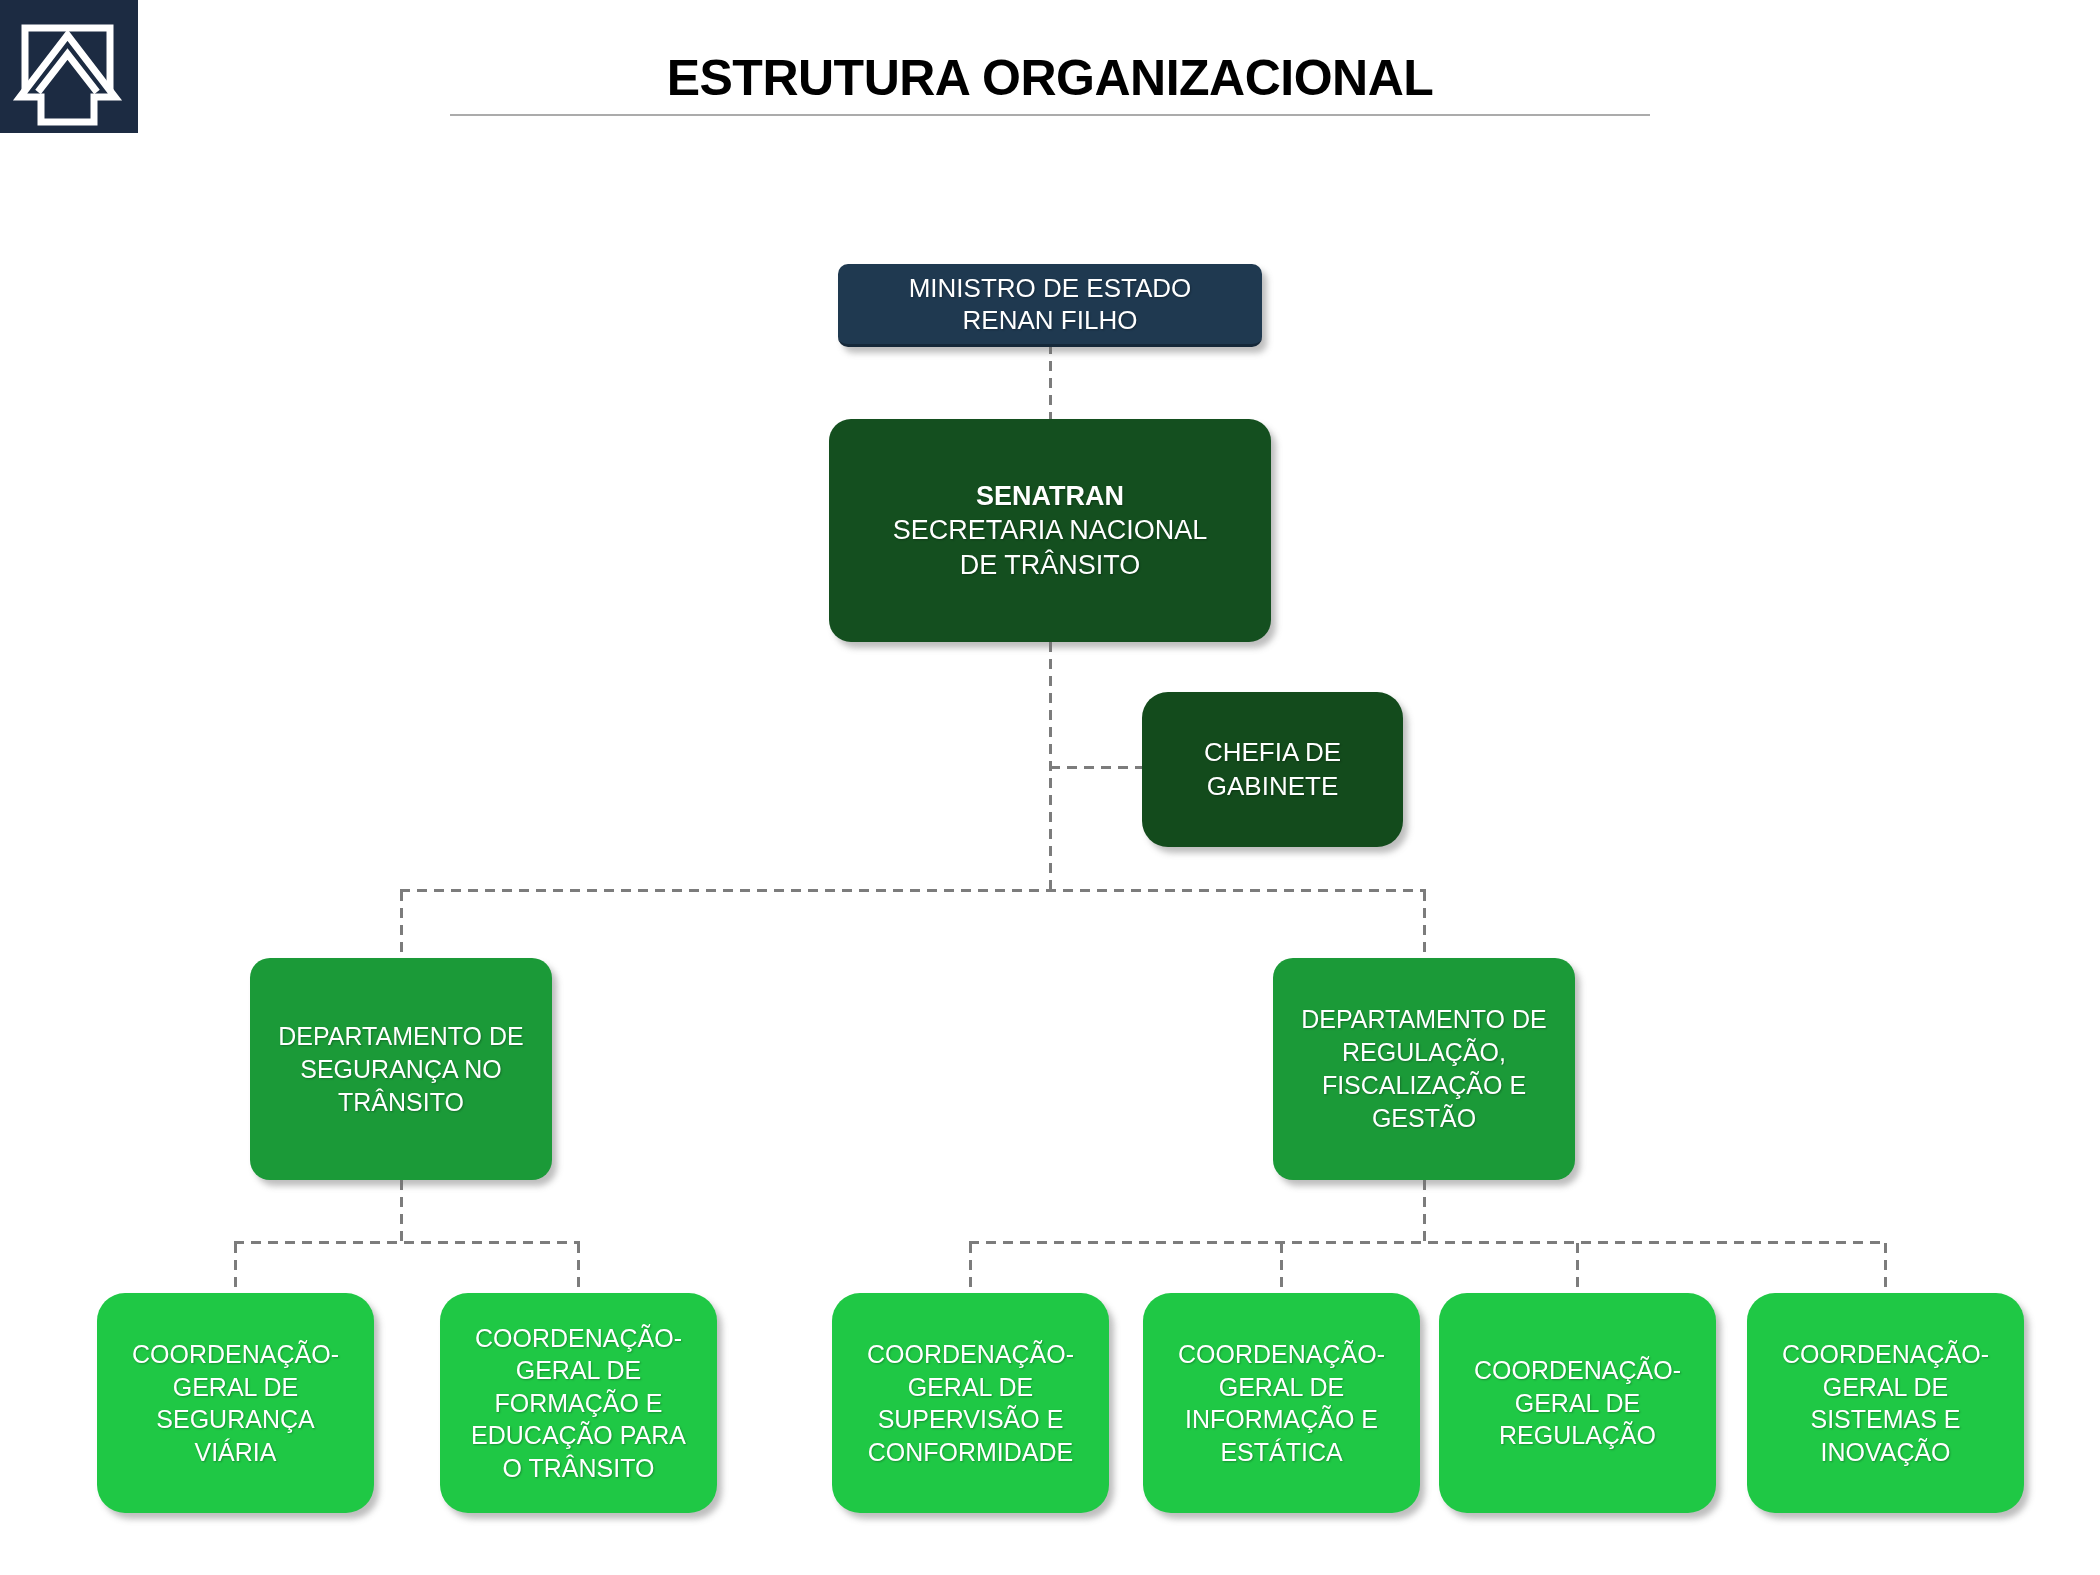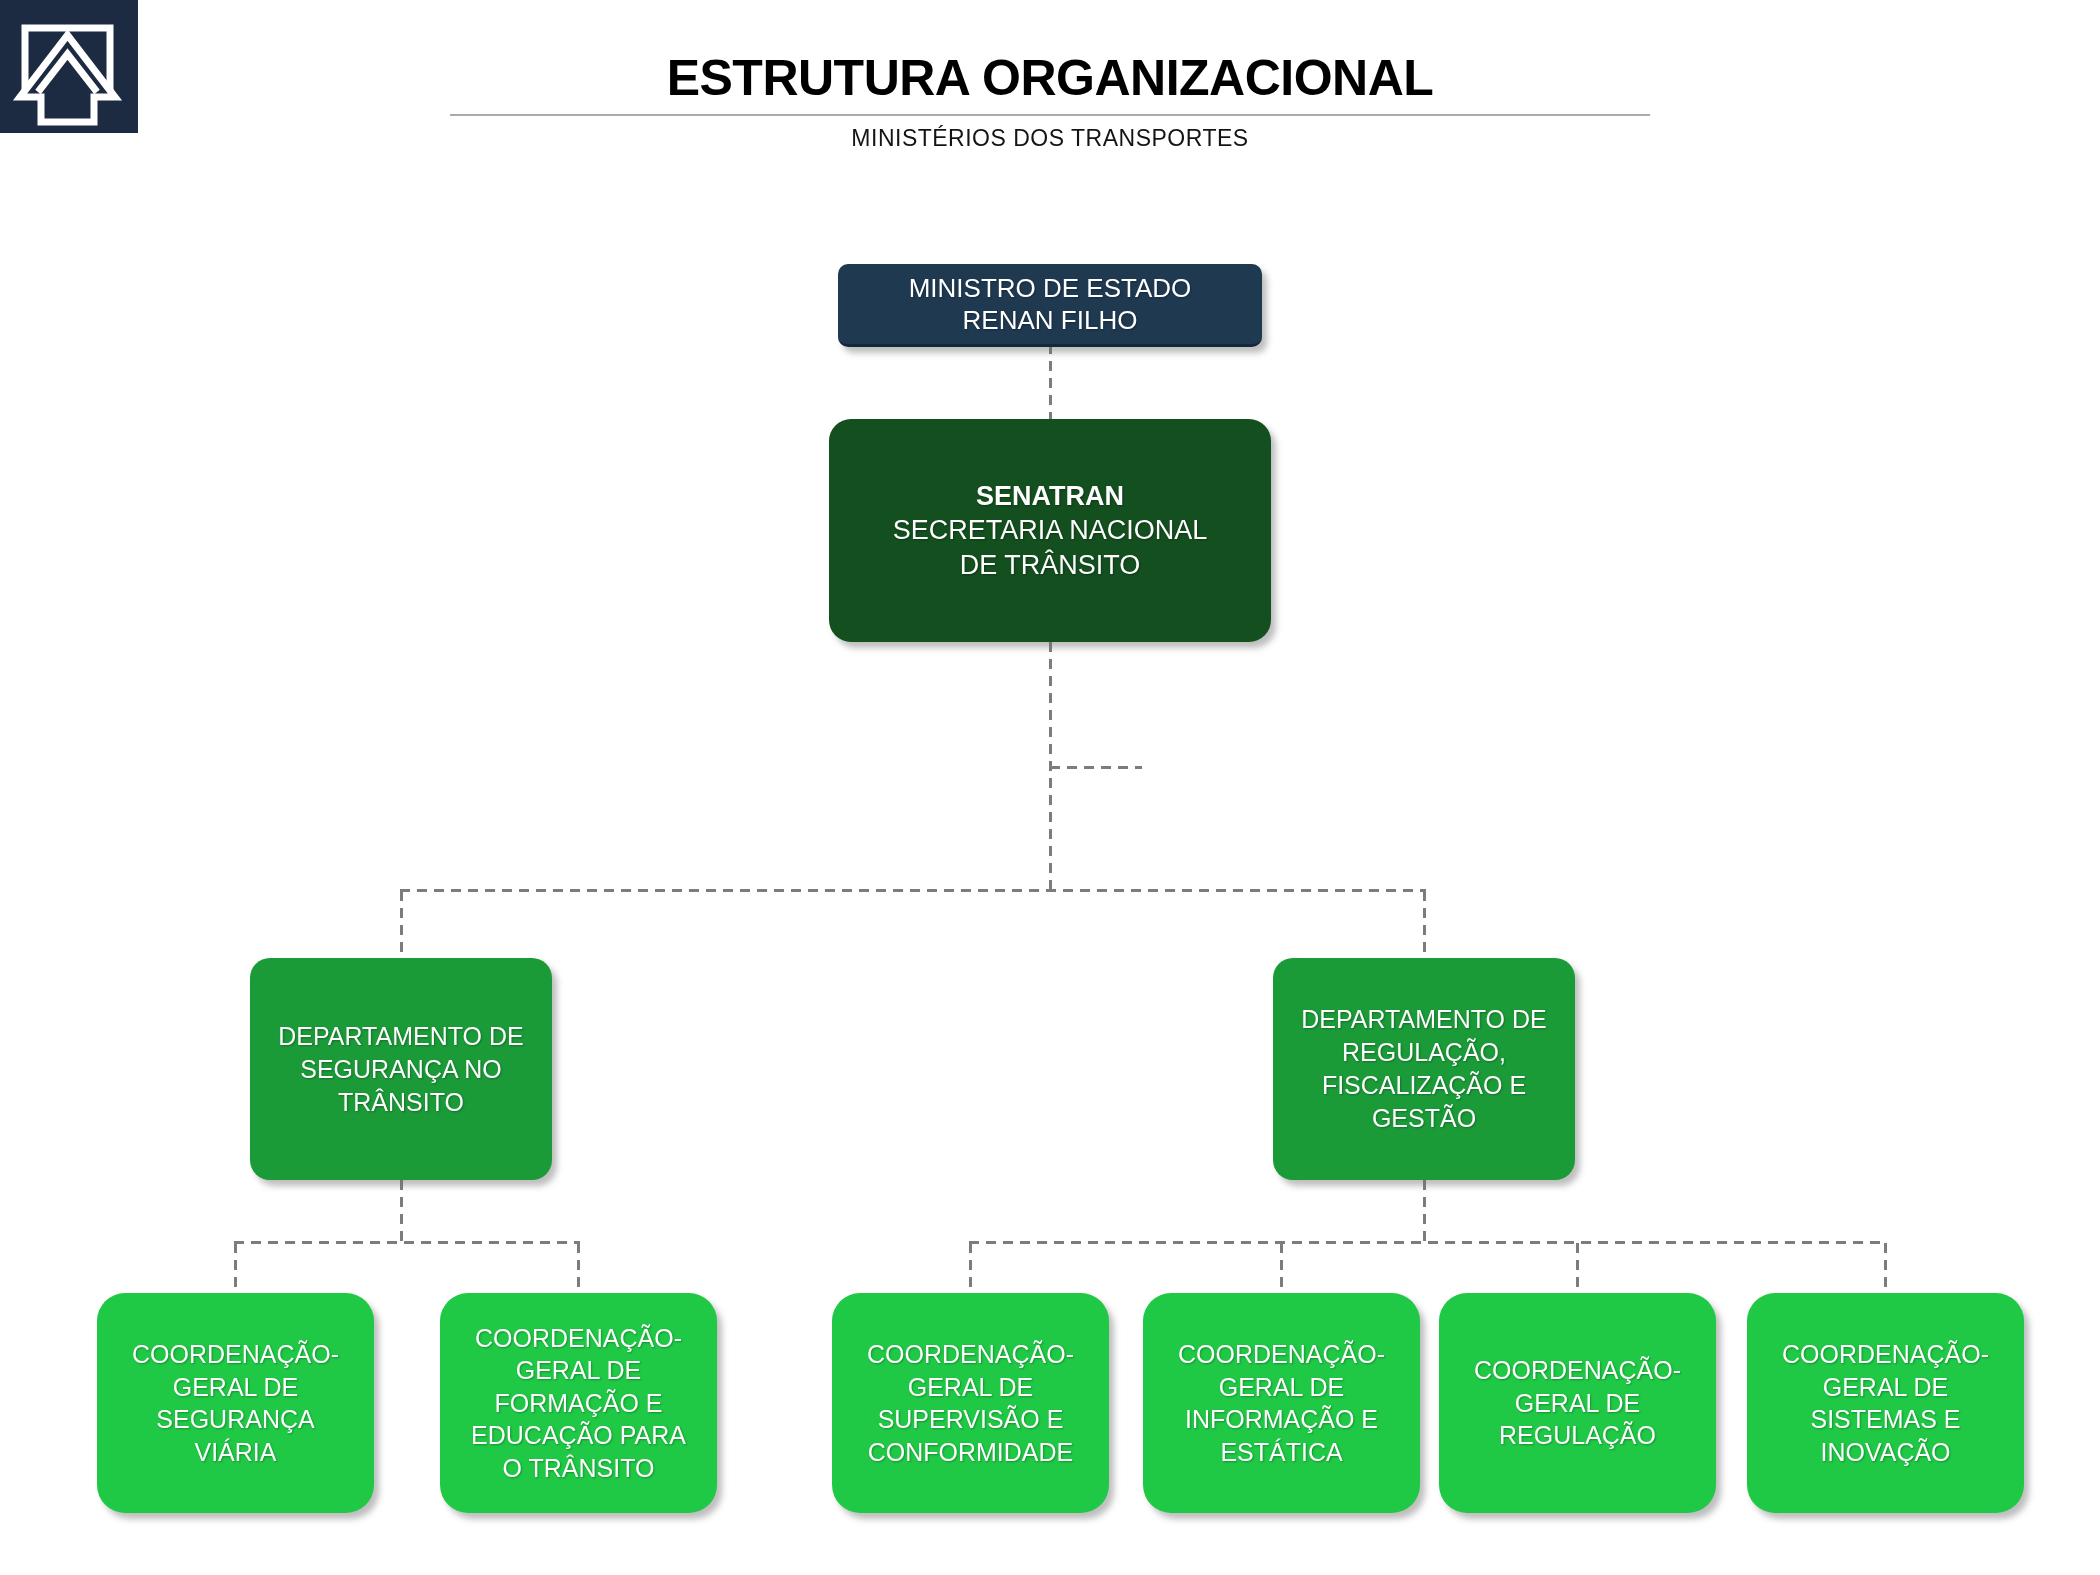"MINISTÉRIOS DOS TRANSPORTES" div.subtitle { html: <div>MINISTÉRIOS DOS TRANSPORTES</div> -> none }
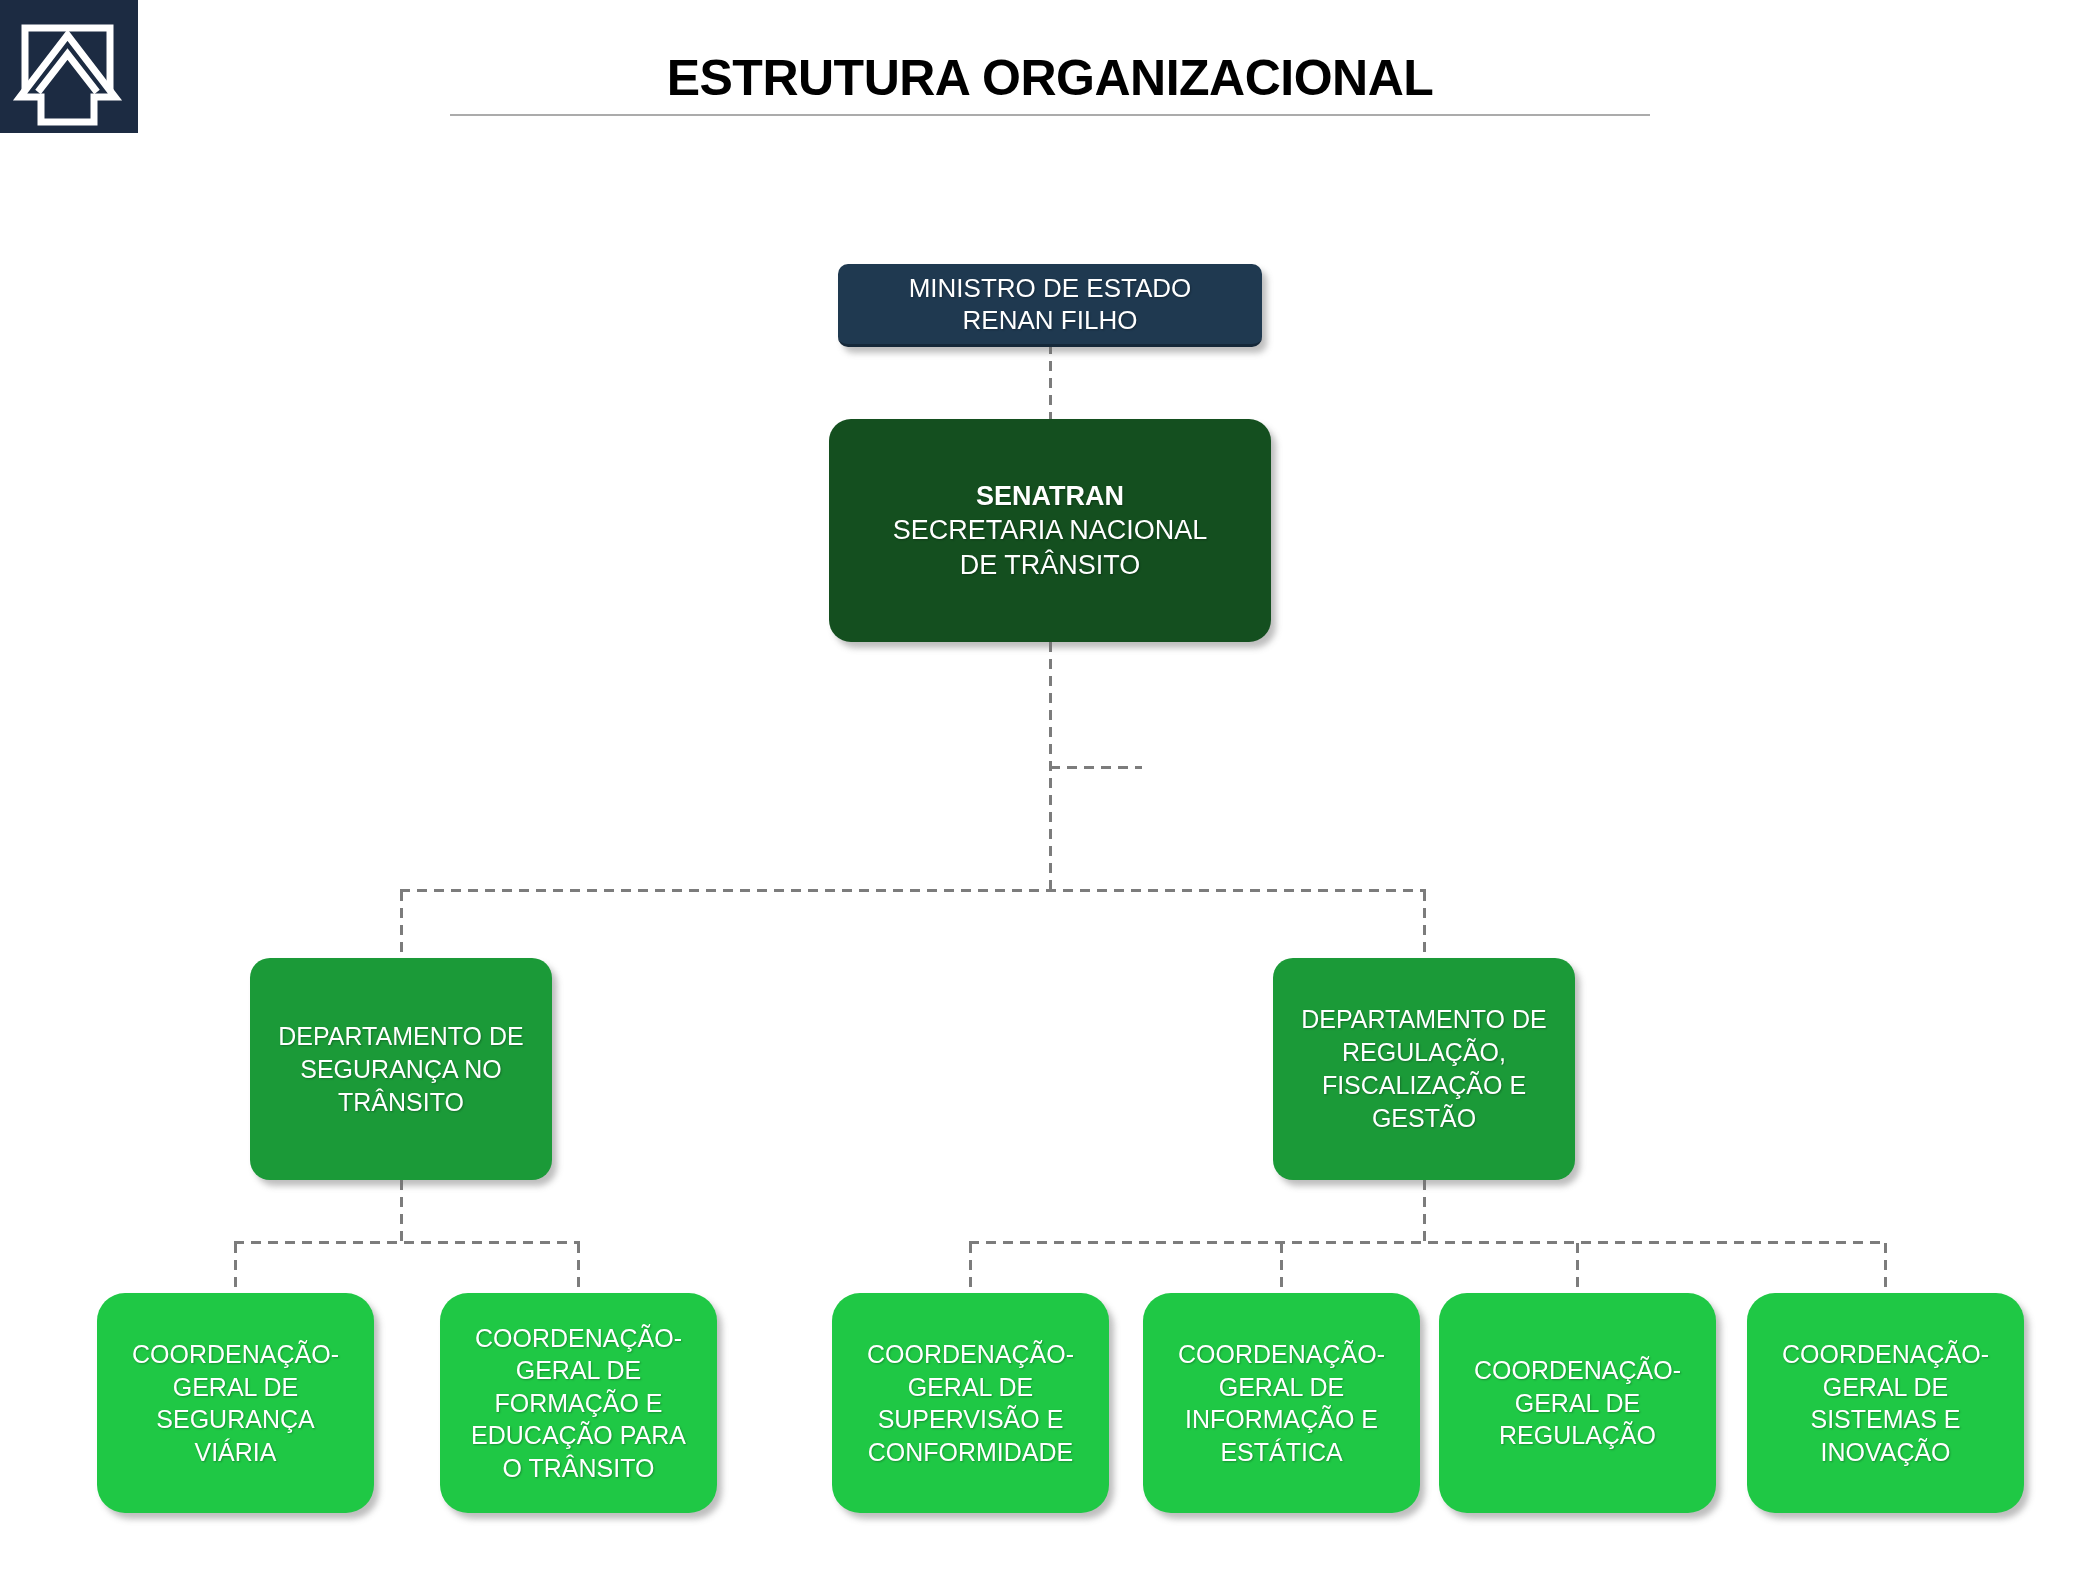"CHEFIA DE" div.box { html: none -> <div> <div>CHEFIA DE<br>GABINETE</div> </div> }
